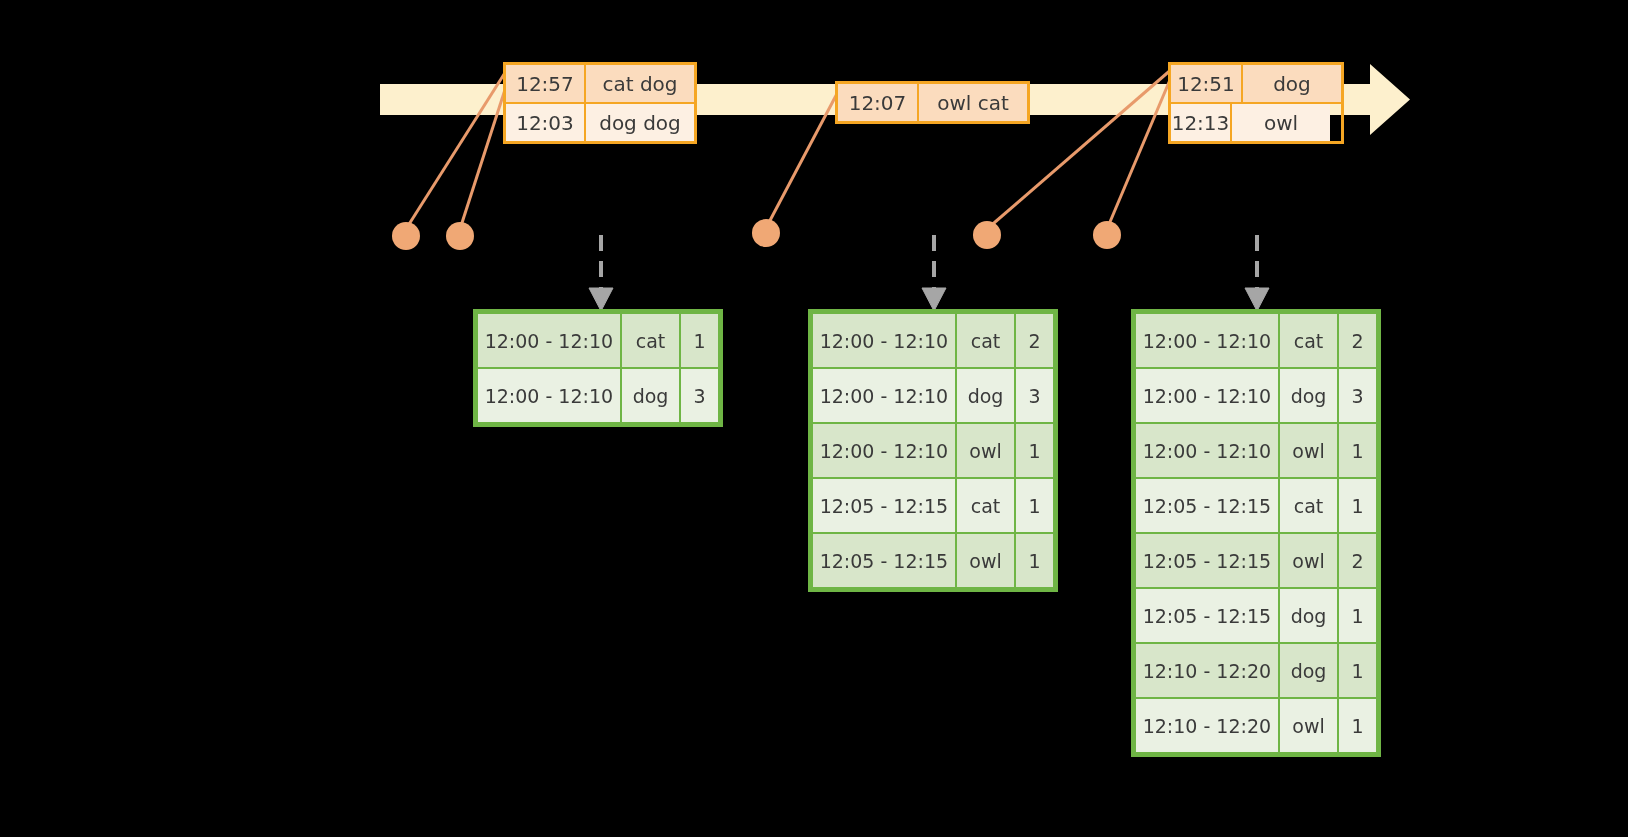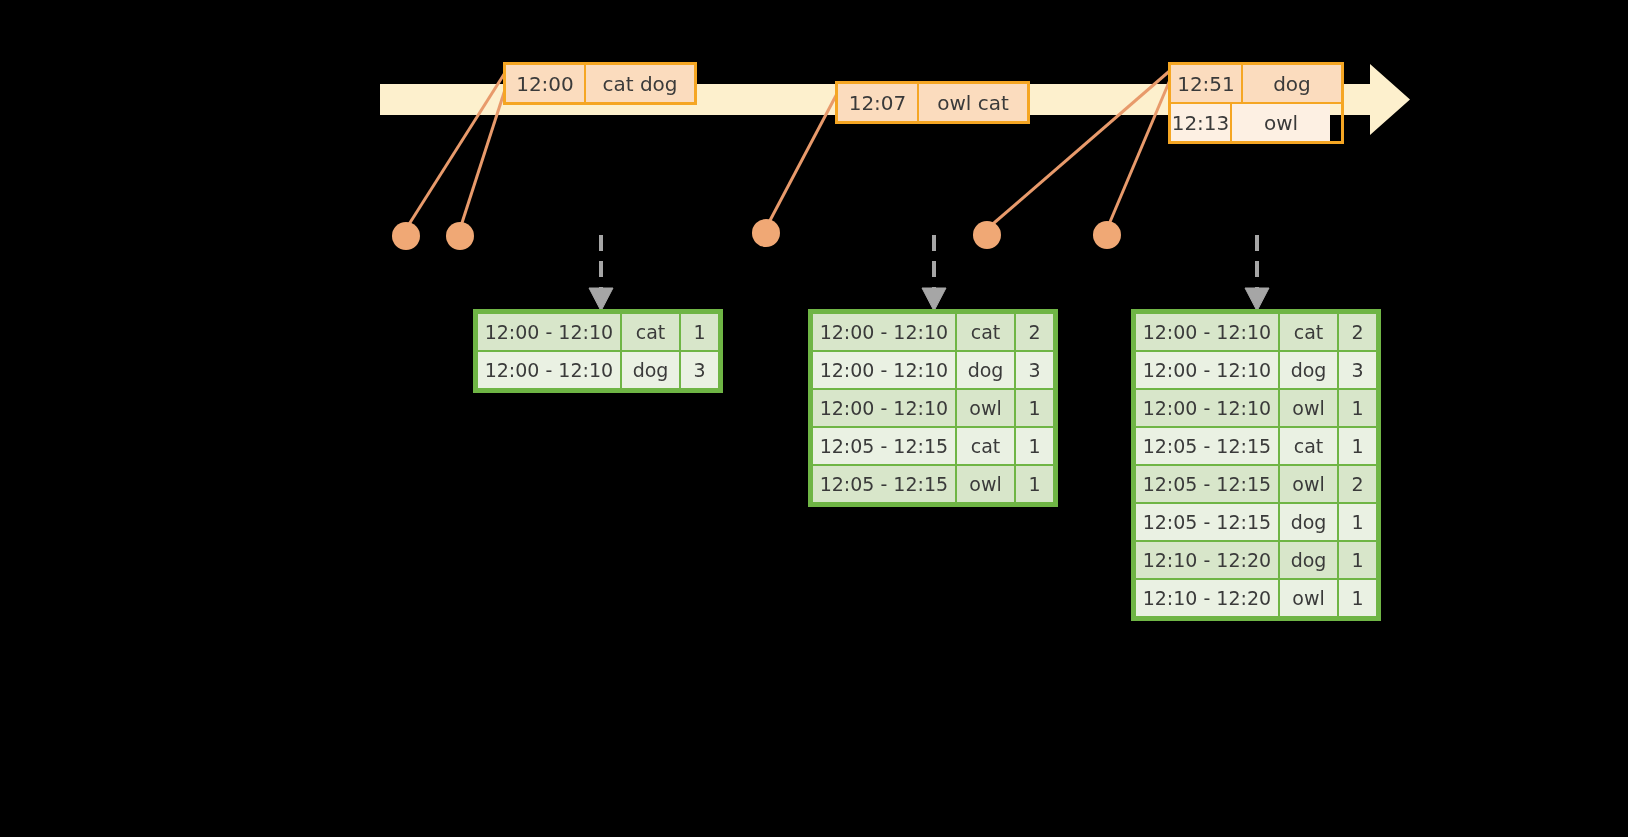"12:00" div.evt-cell { text: 12:00 -> 12:57 }
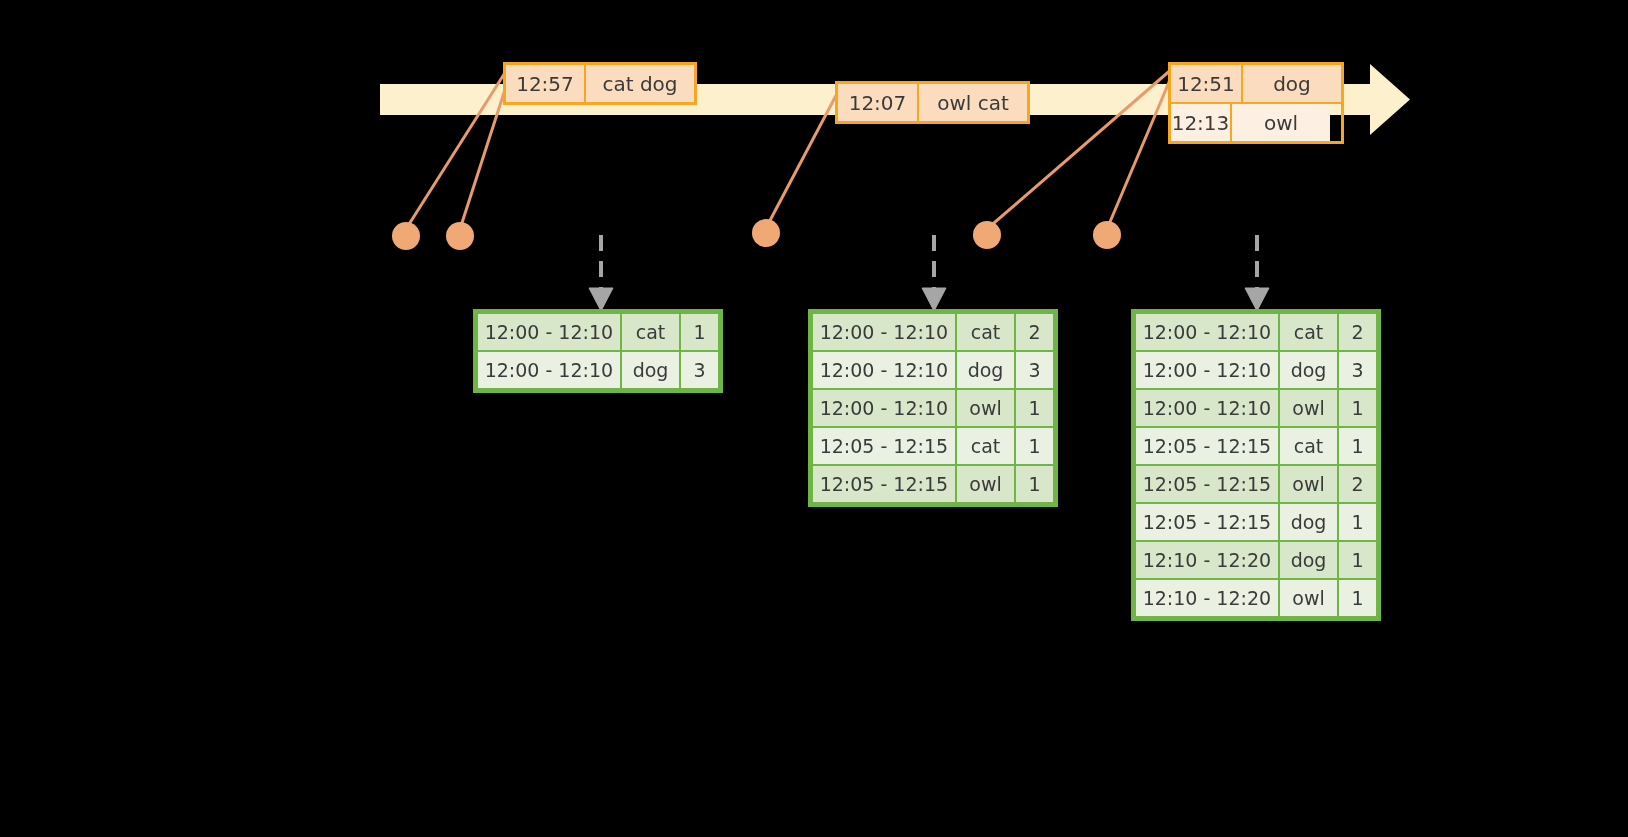"12:03" div.evt-row { html: none -> <div> <div>12:03</div> <div>dog dog</div> </div> }
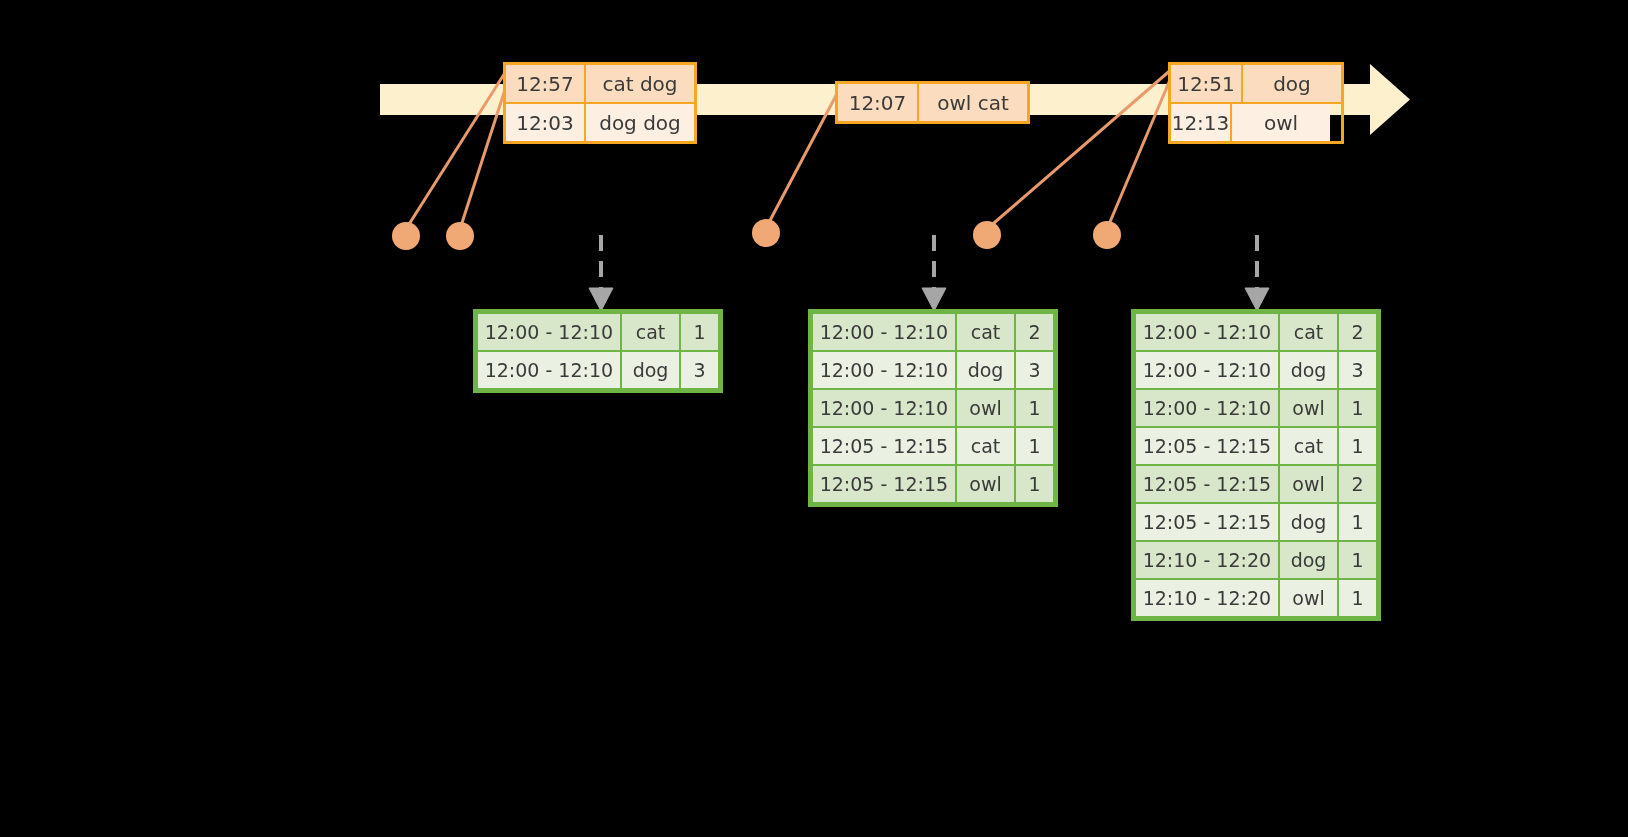"12:00 - 12:10" .grow { height: 36px -> 53px }
